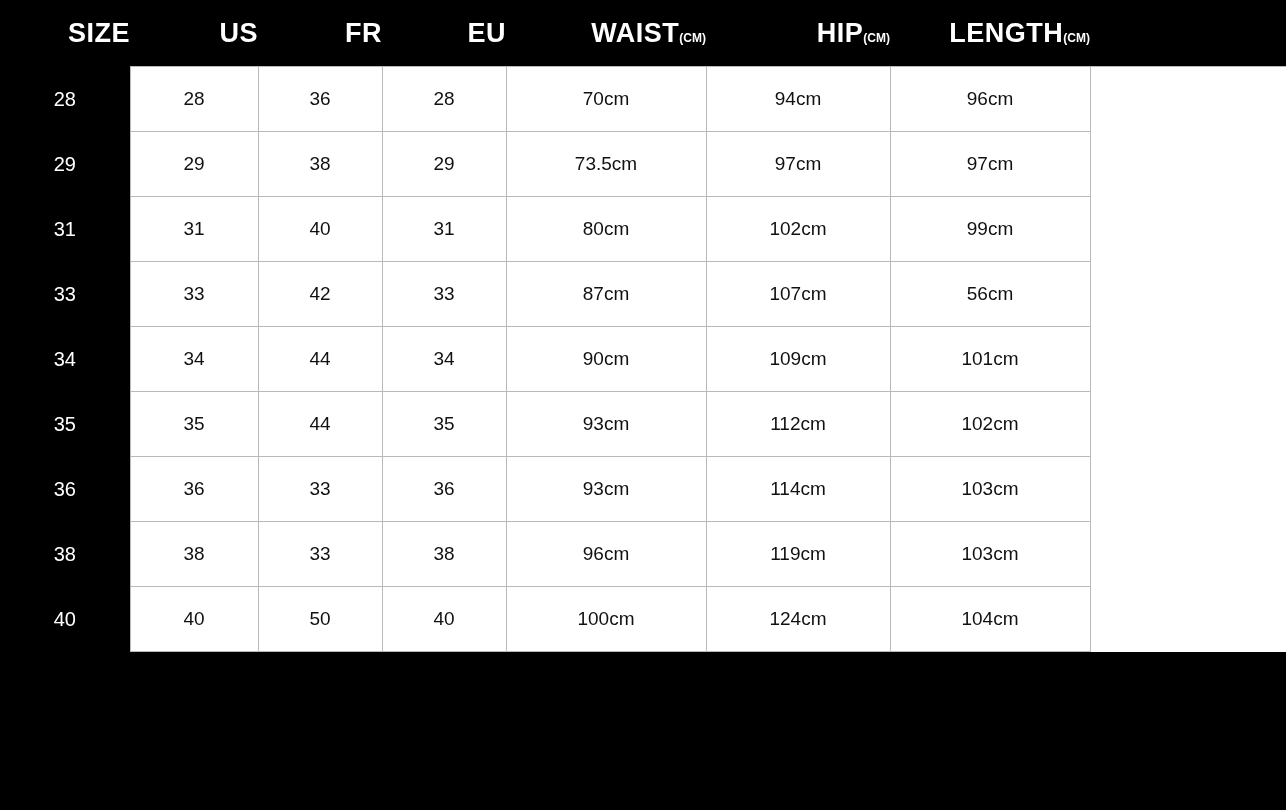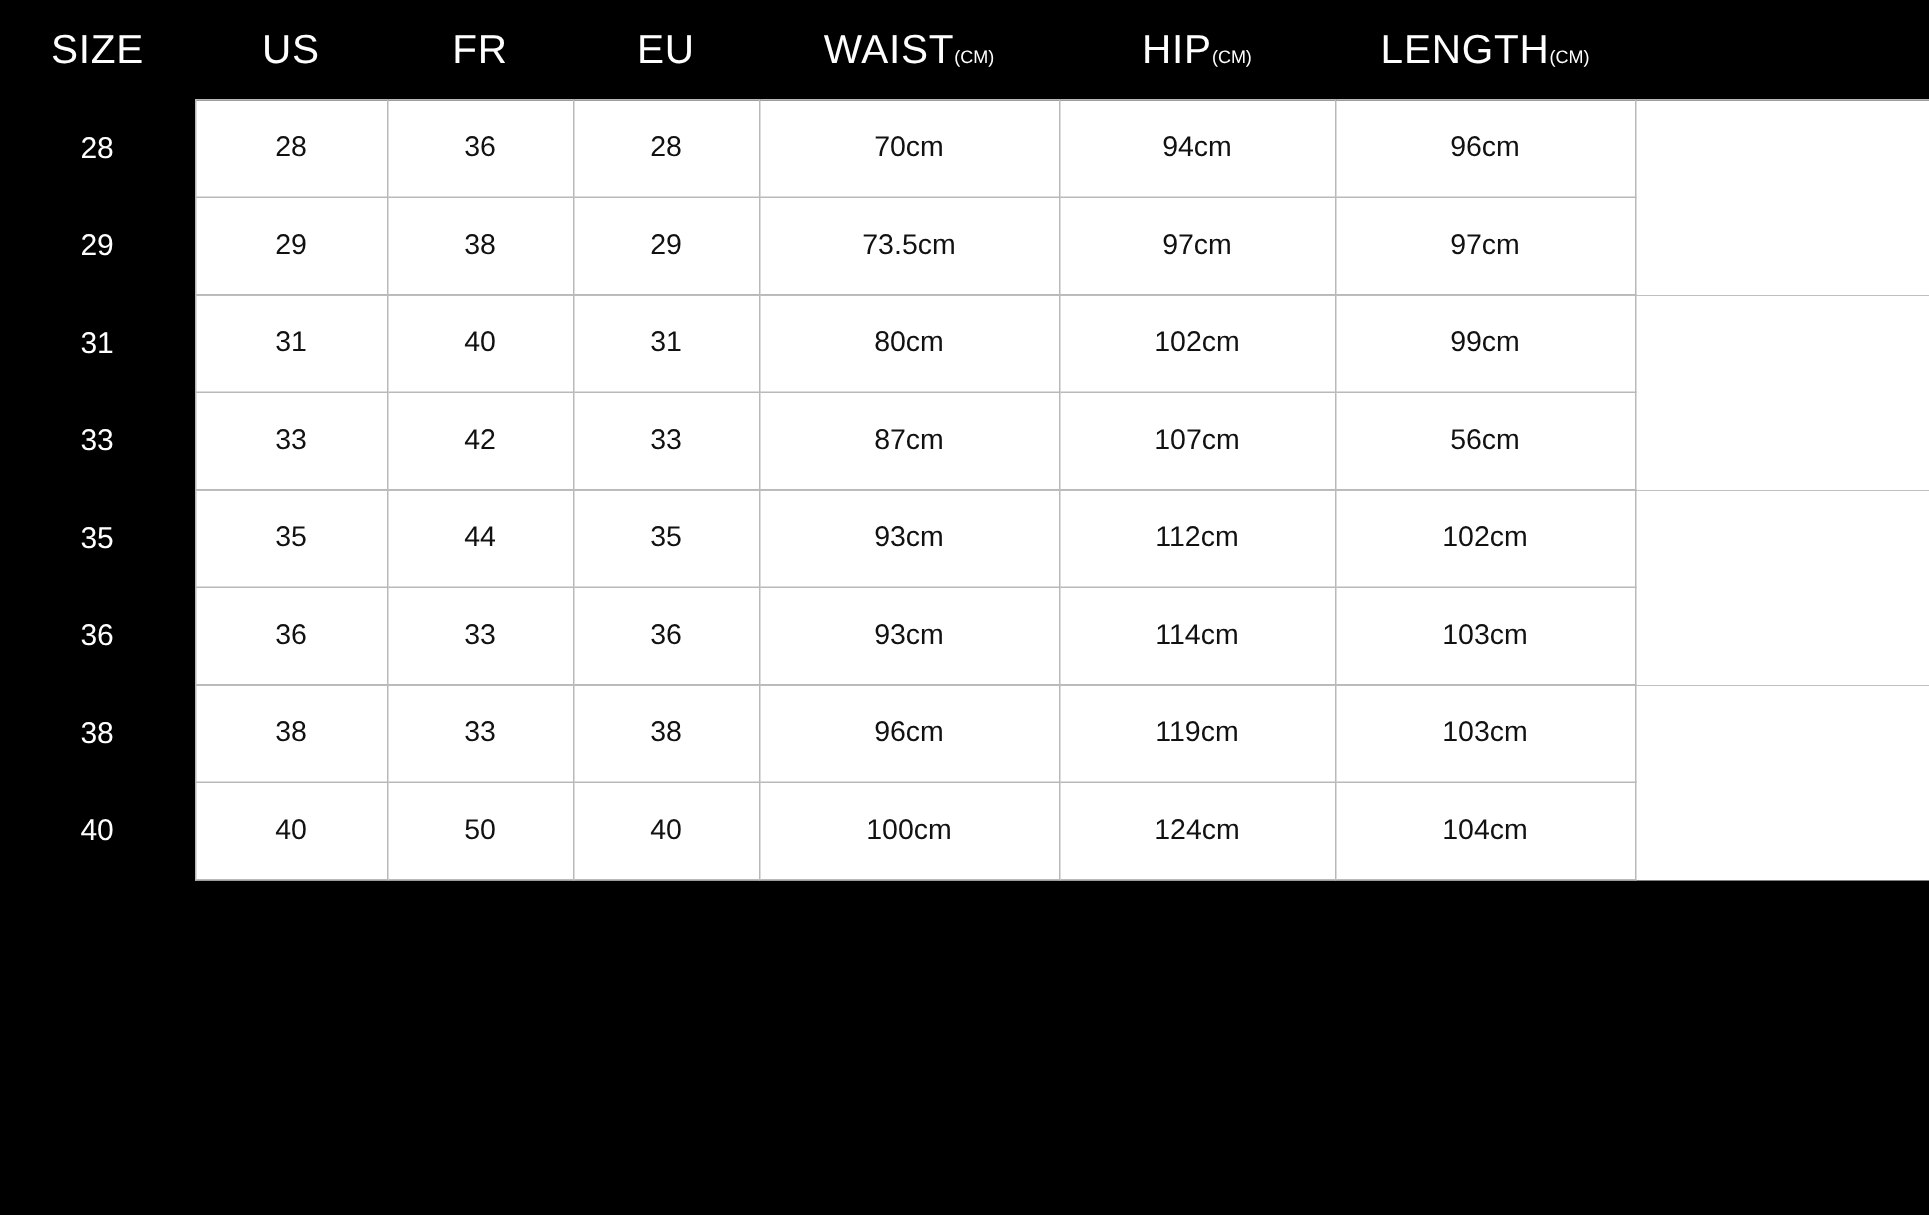"SIZE" thead th { font-weight: 400 -> 700; text-align: center -> right }
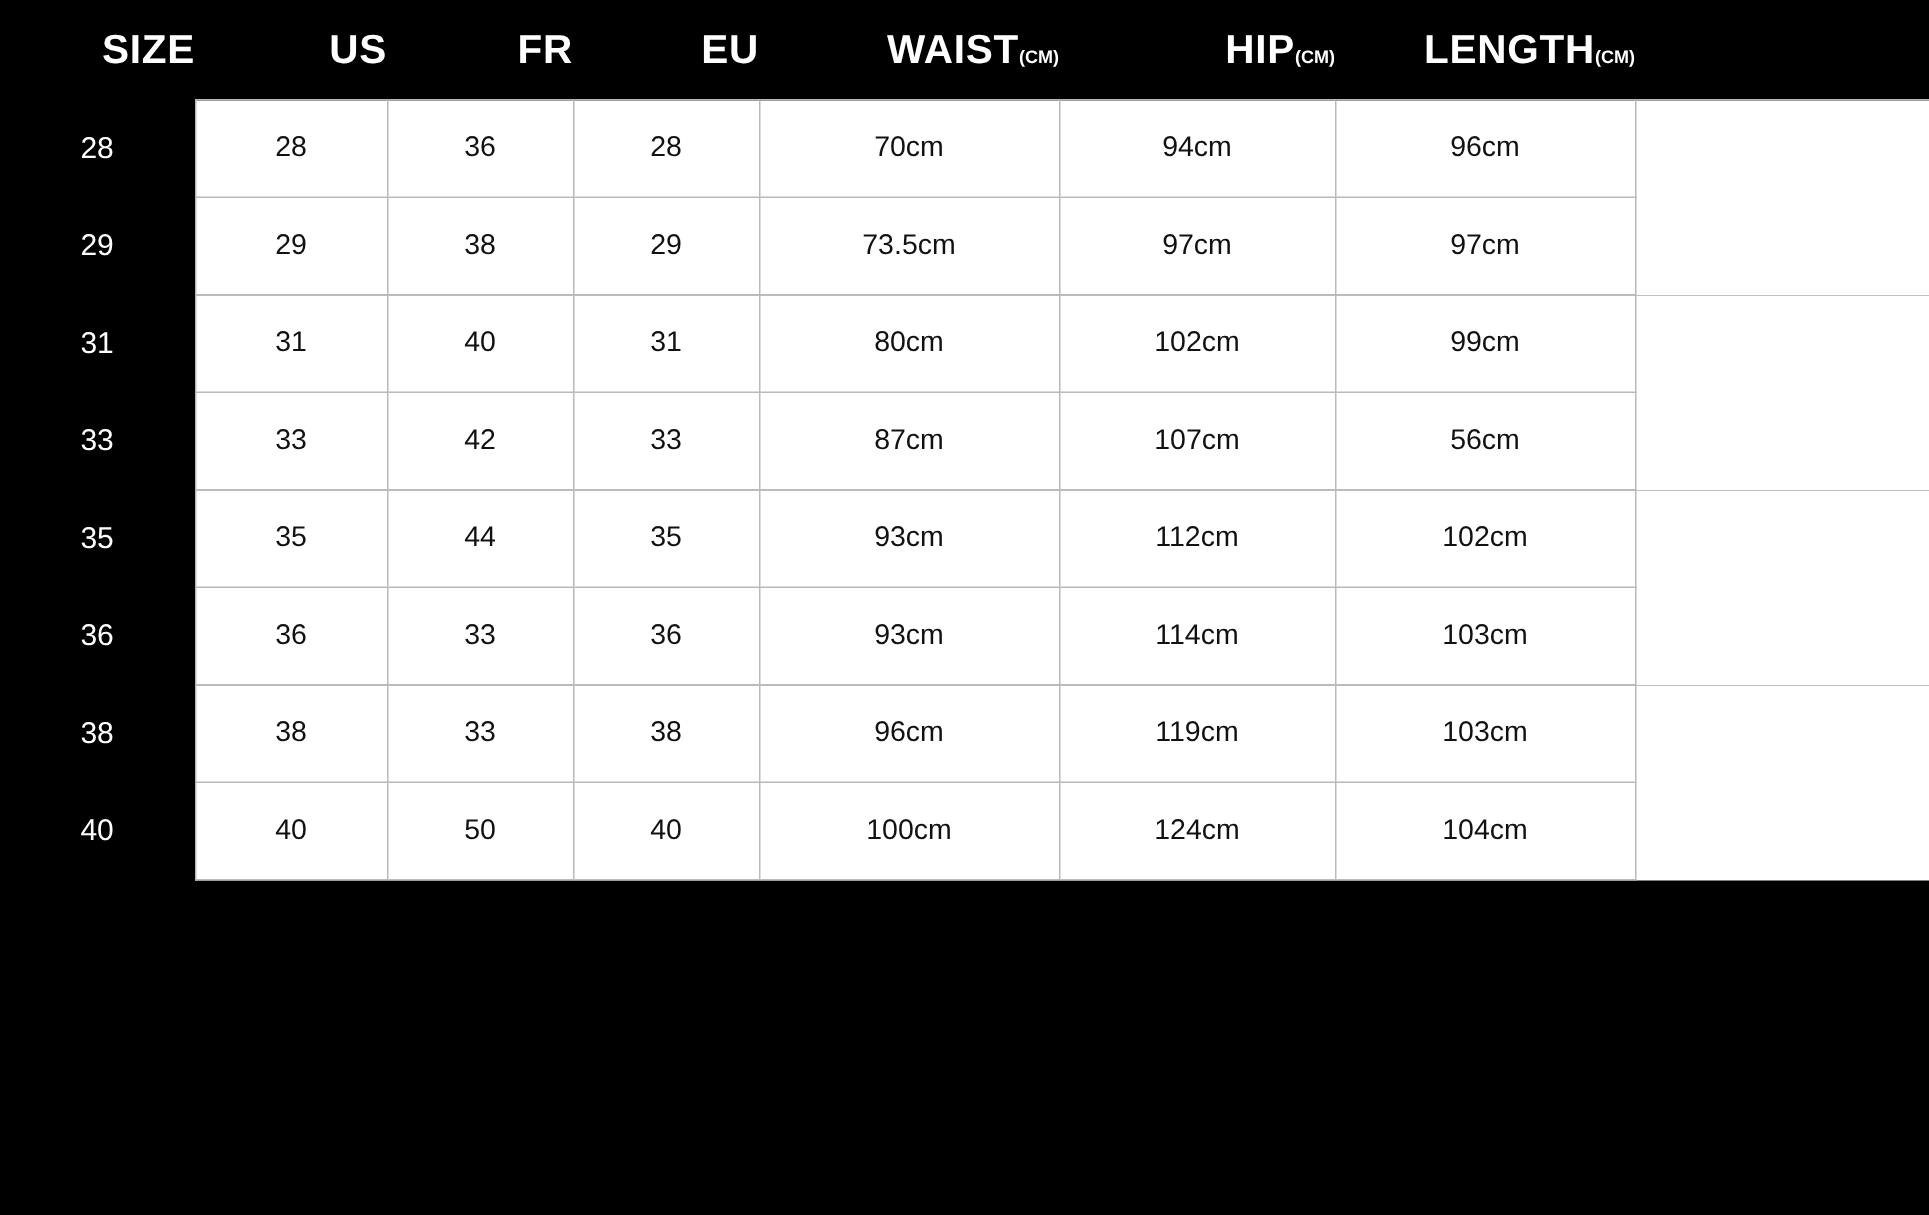"34" tr { html: none -> <tr> <td>34</td> <td>34</td> <td>44</td> <td>34</td> <td>90cm</td> <td>109cm</td> <td>101cm</td> <td></td> </tr> }
